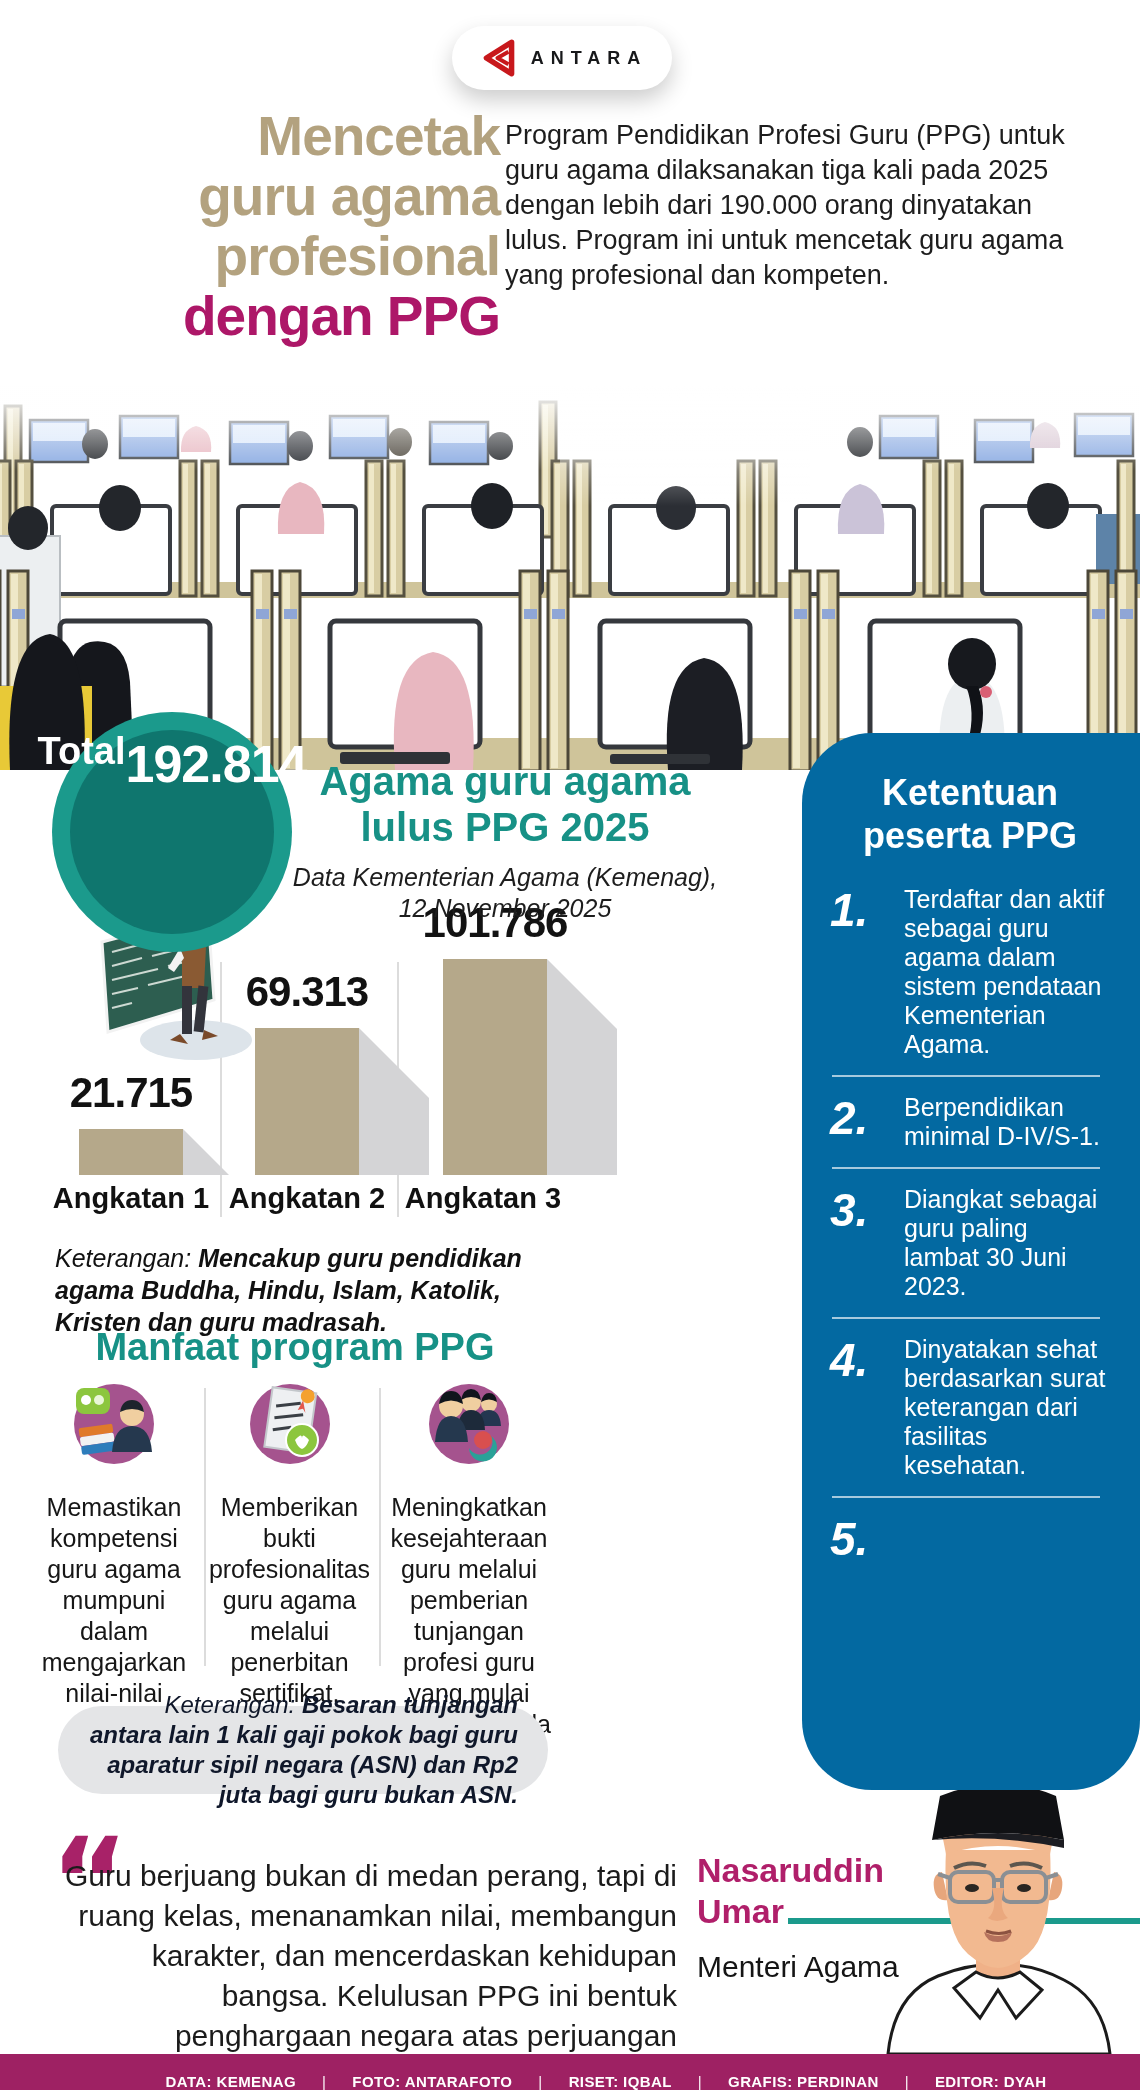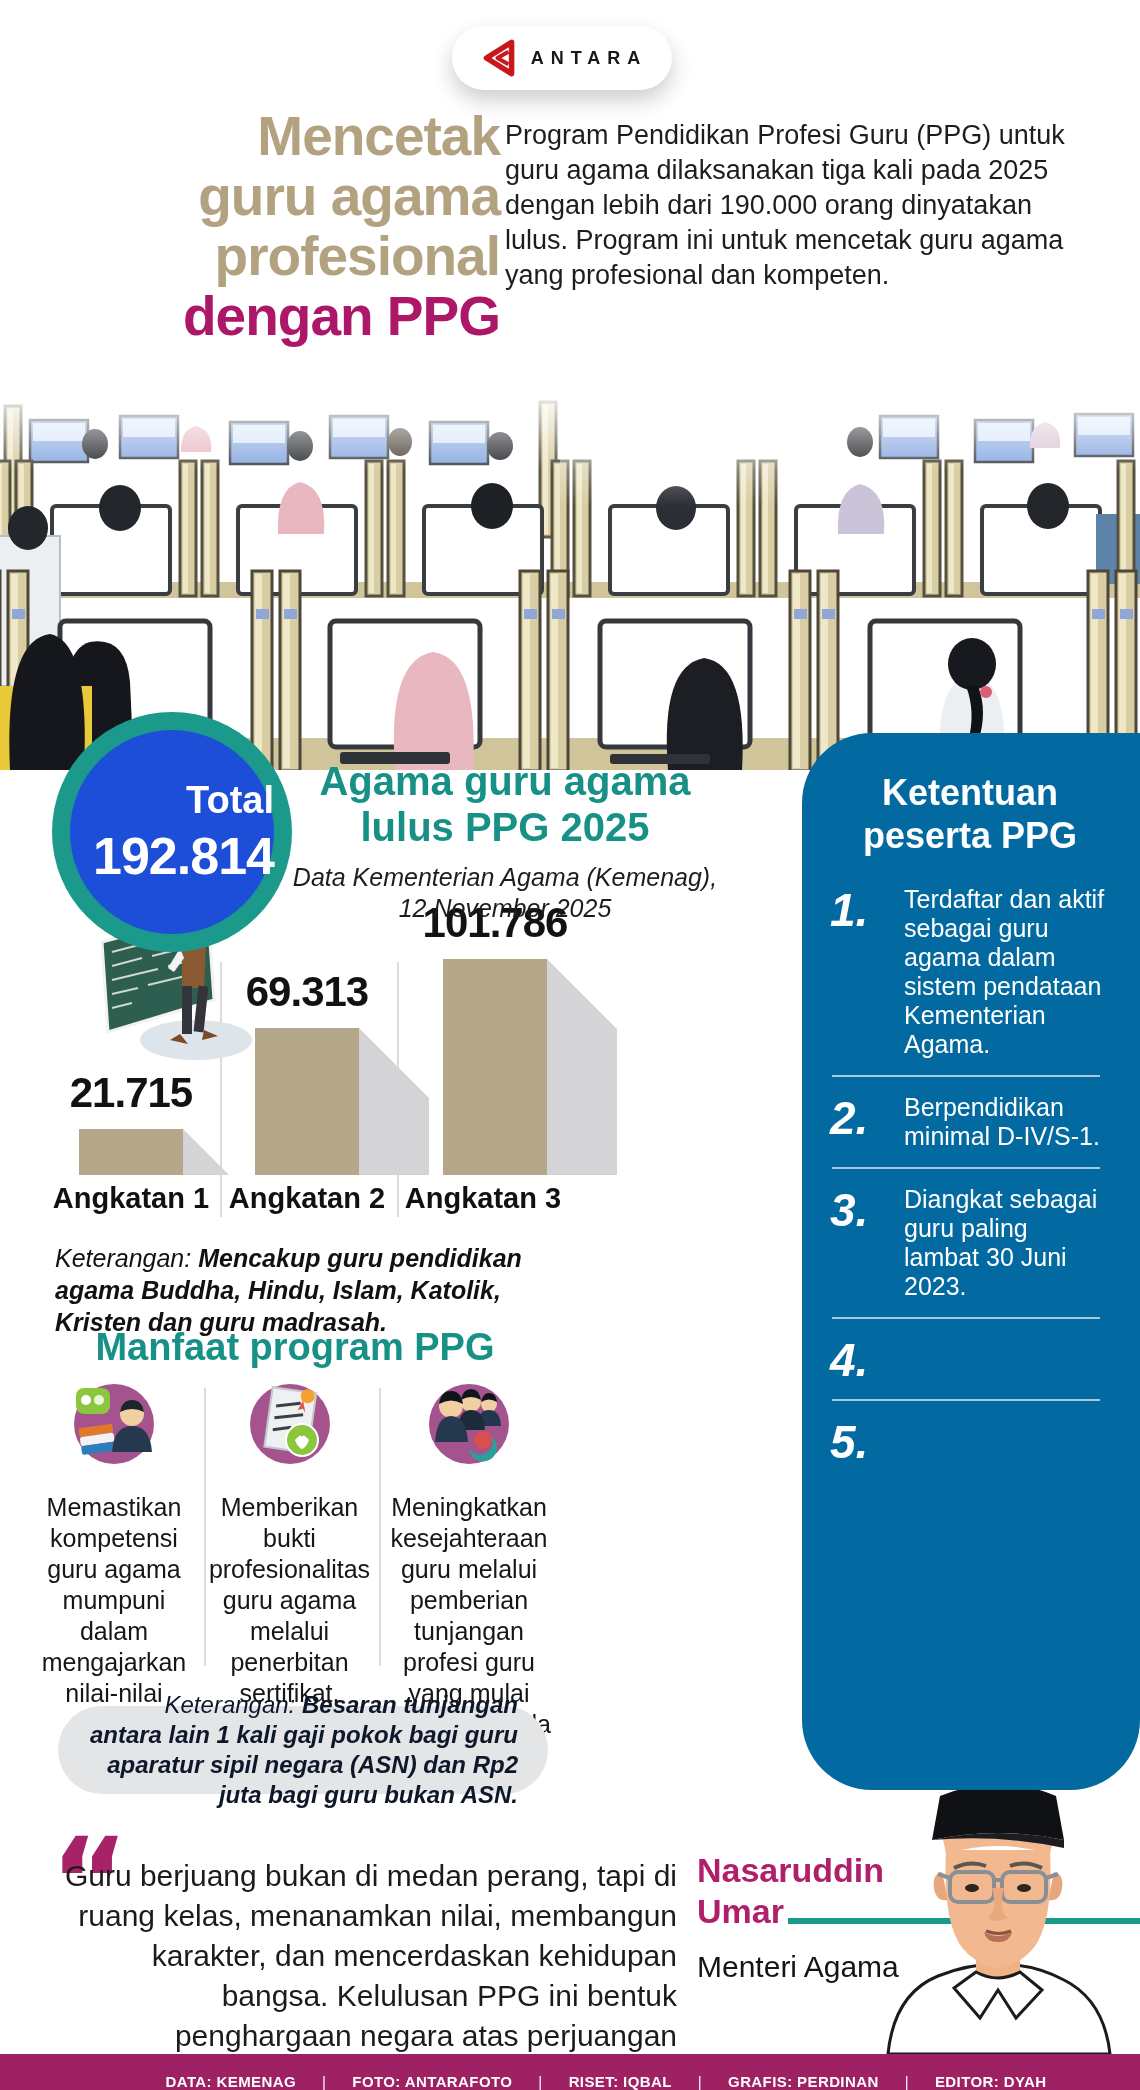"Total" .total-inner { align-items: flex-end -> flex-start; background: #1d4ed8 -> #0f766e; flex-direction: column -> none }
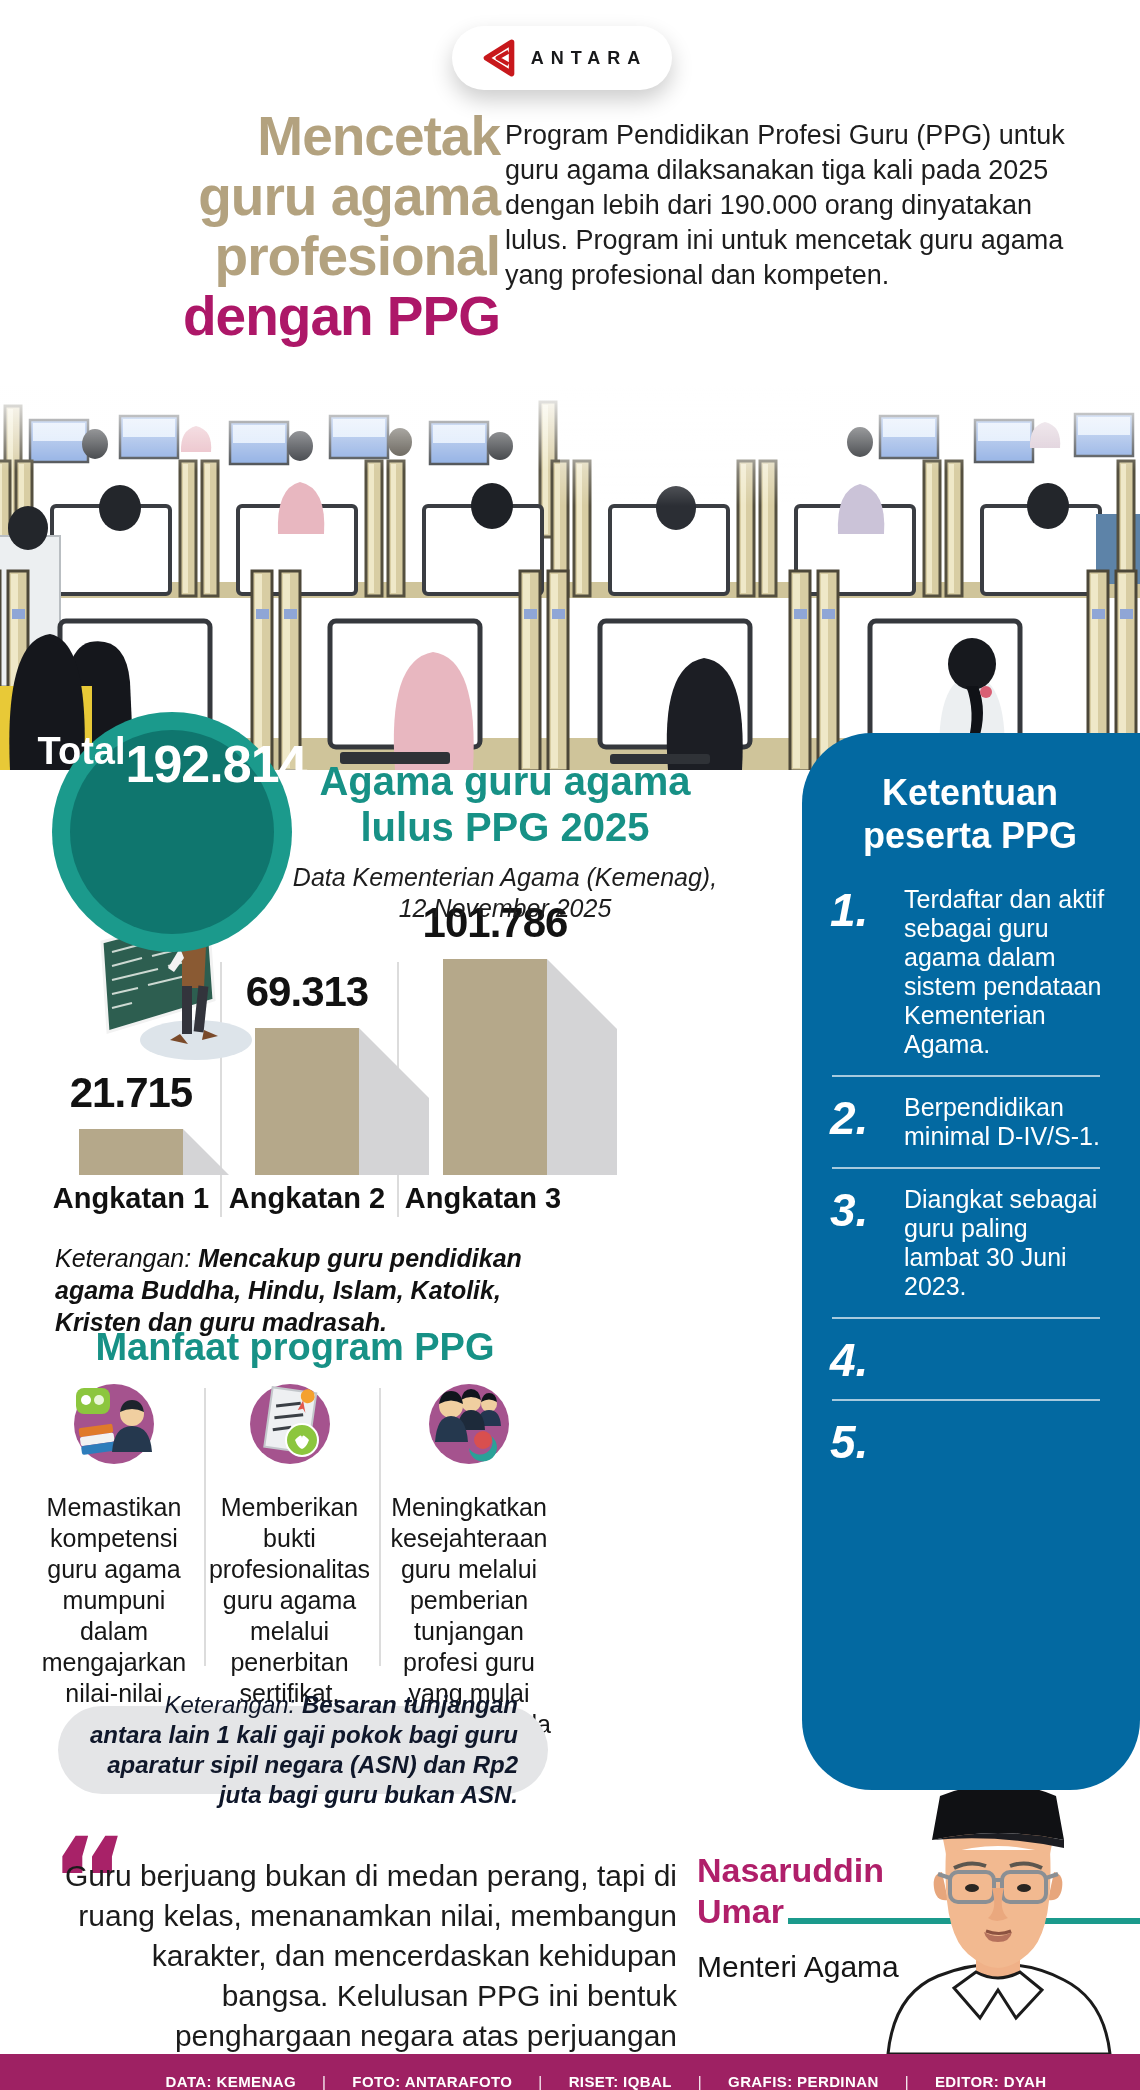"Dinyatakan sehat berdasarkan surat" div.sb-text { html: none -> <div>Dinyatakan sehat berdasarkan surat keterangan dari fasilitas kesehatan.</div> }
